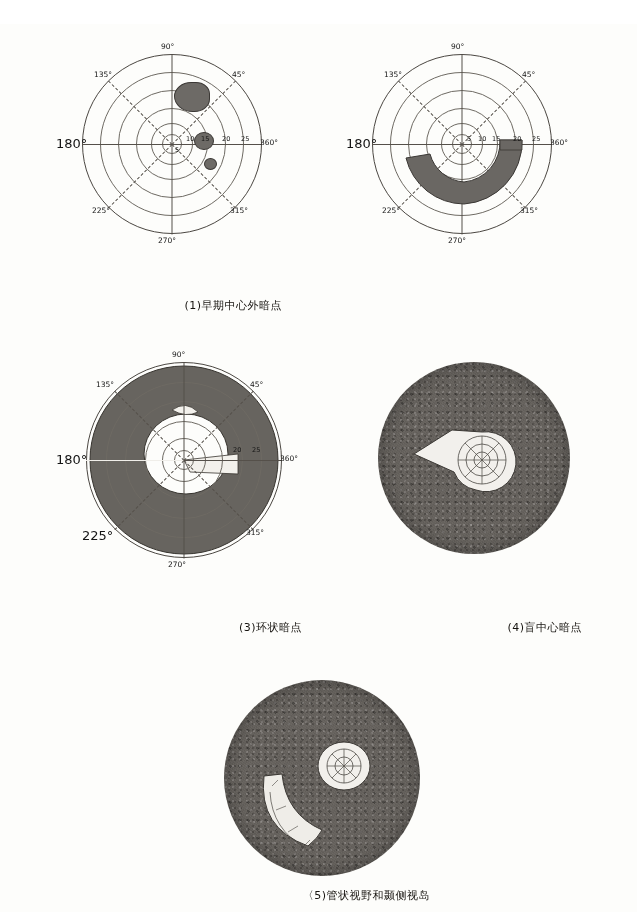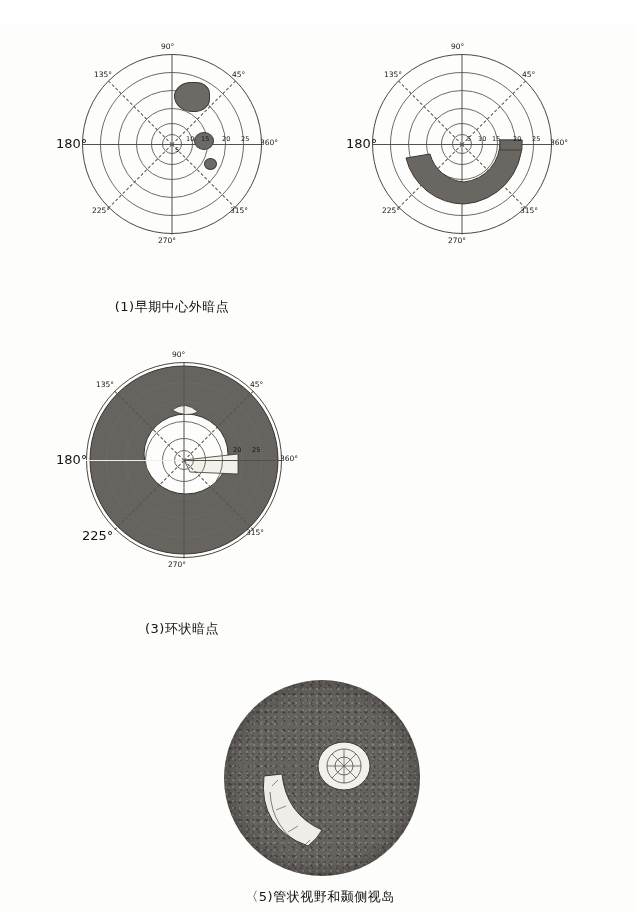"(1)早期中心外暗点" .caption { font-size: 13px -> 11px; text-align: center -> right }
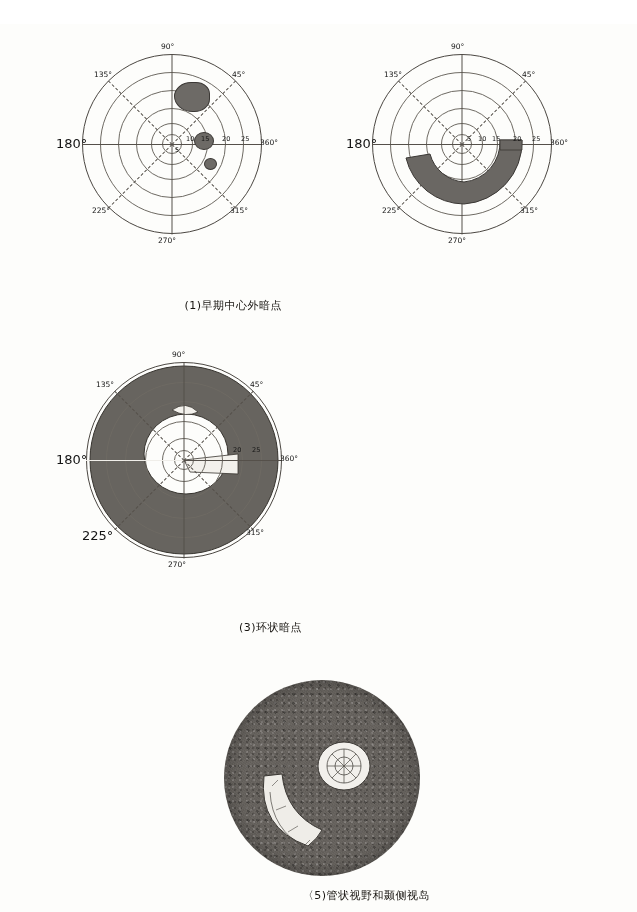"(4)盲中心暗点" div.fig { html: none -> <div> <div> <div> <div></div> </div> <svg> <path></path> <circle></circle> <circle></circle> <circle></circle> <line></line> <line></line> <line></line> <line></line> </svg> </div> <div>(4)盲中心暗点</div> </div> }
